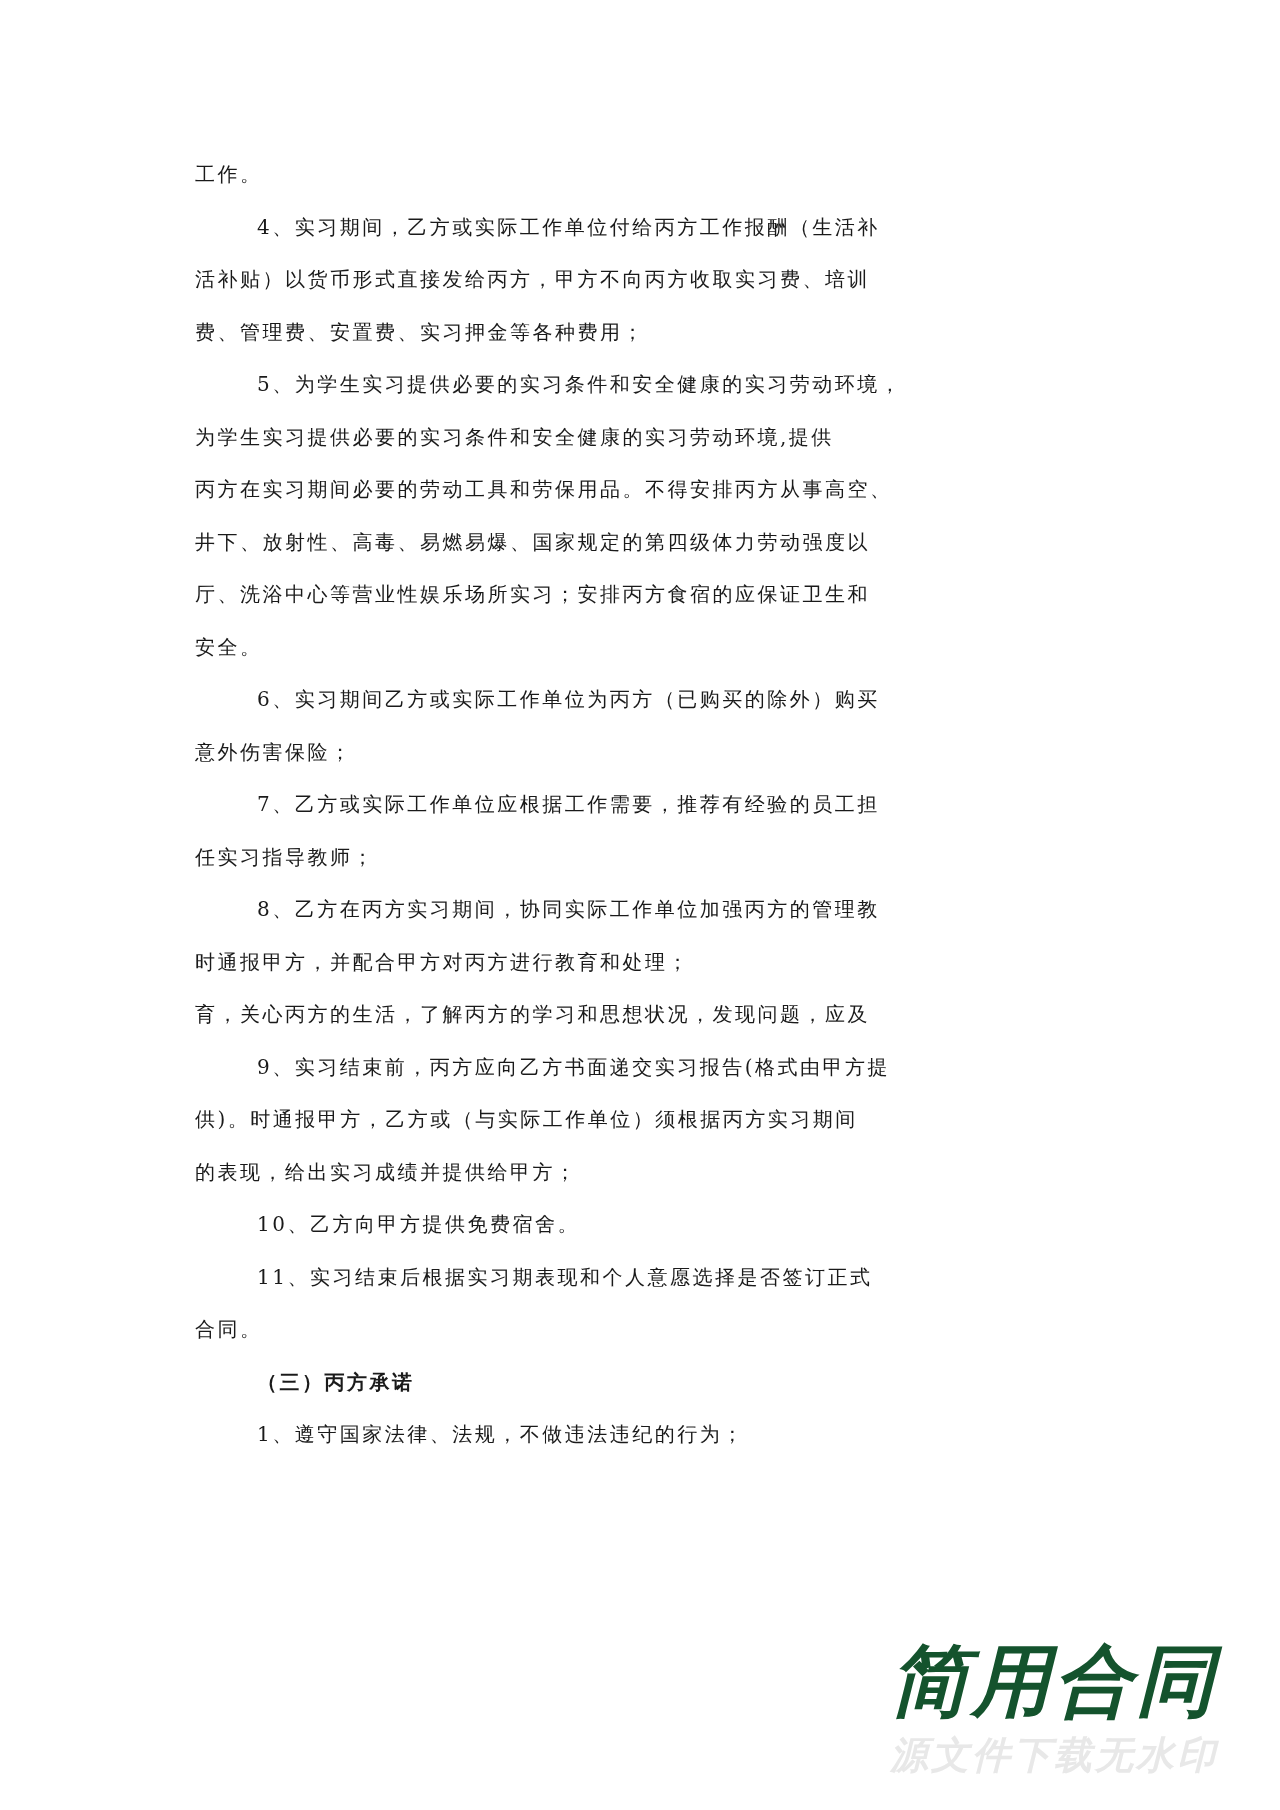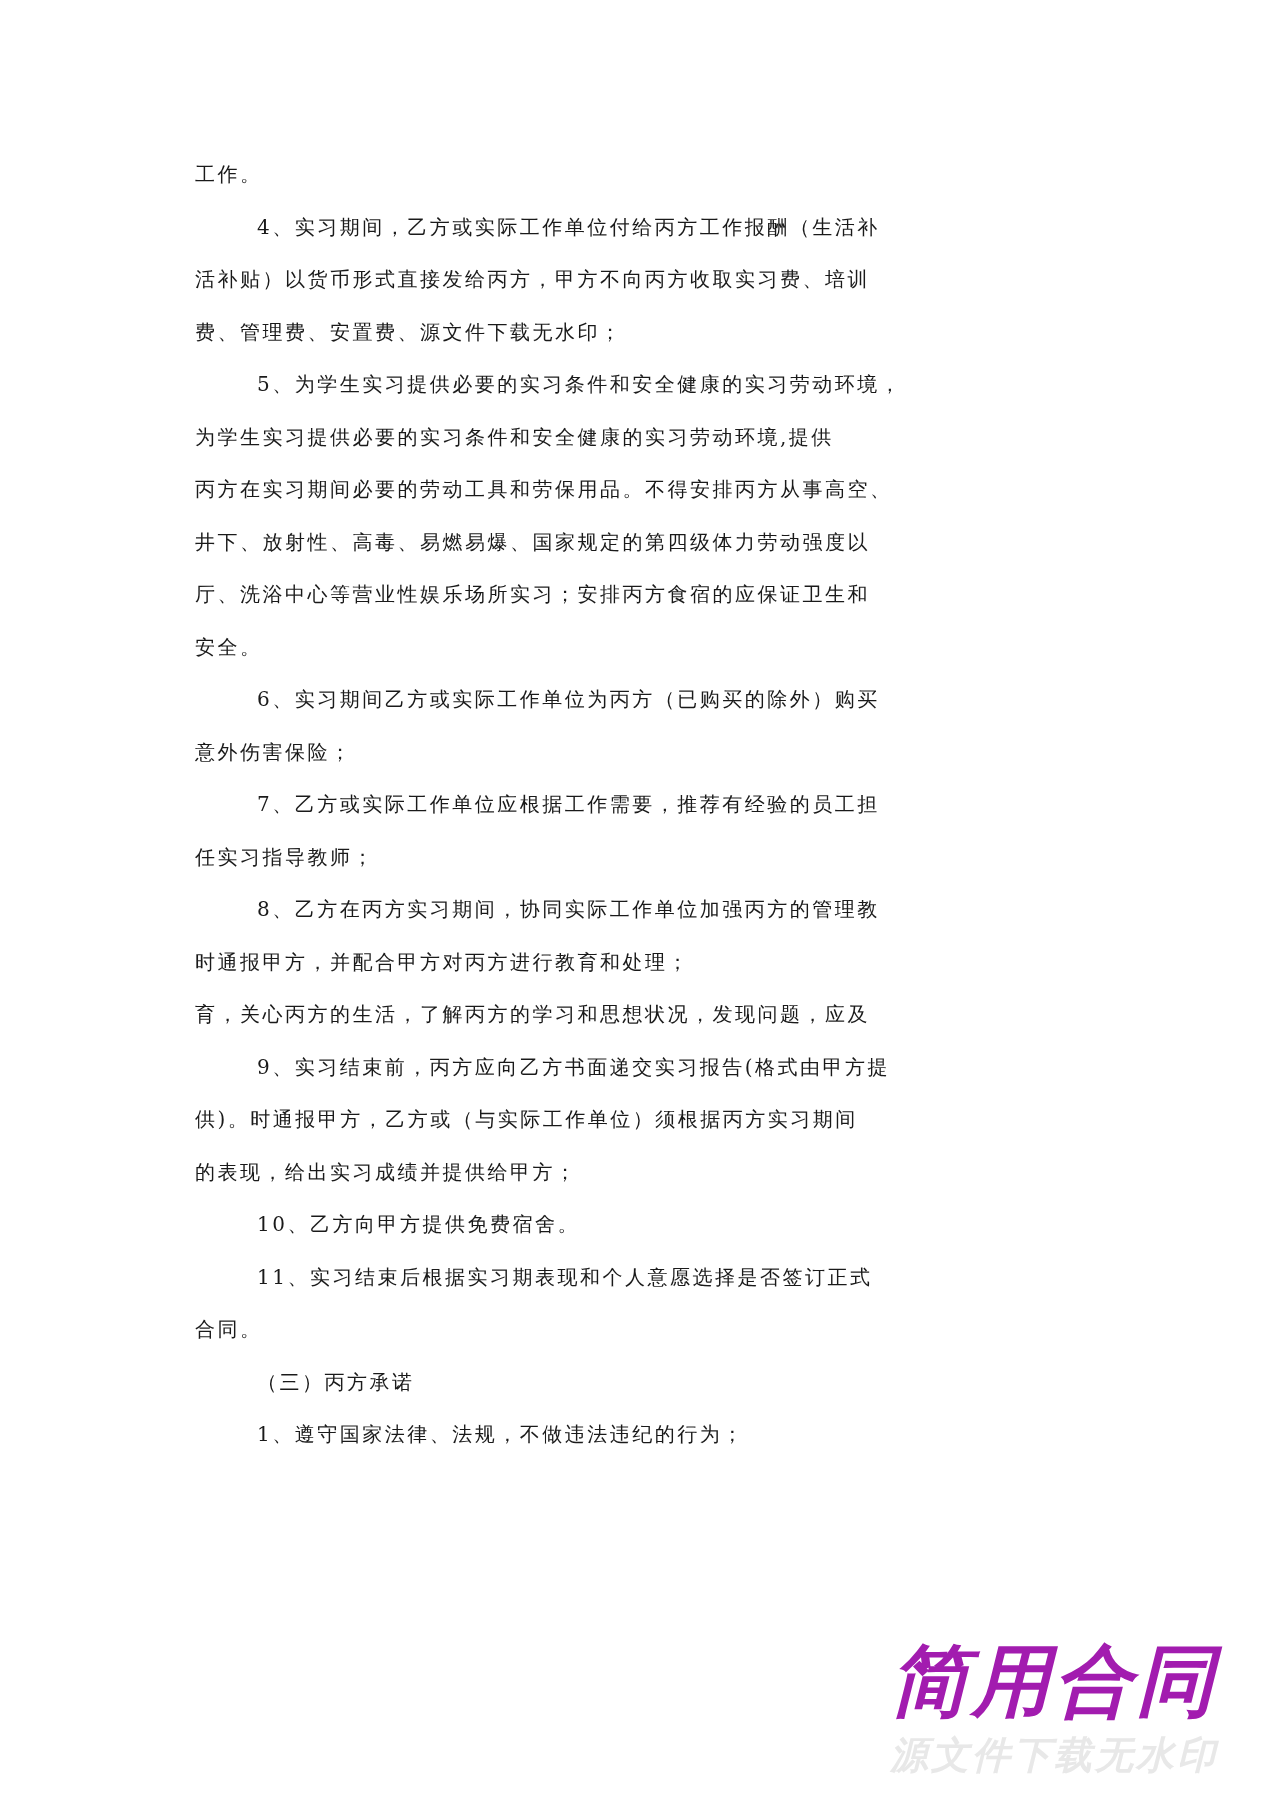"费、管理费、安置费、源文件下载无水印；" div.line { text: 源文件下载无水印 -> 实习押金等各种费用 }
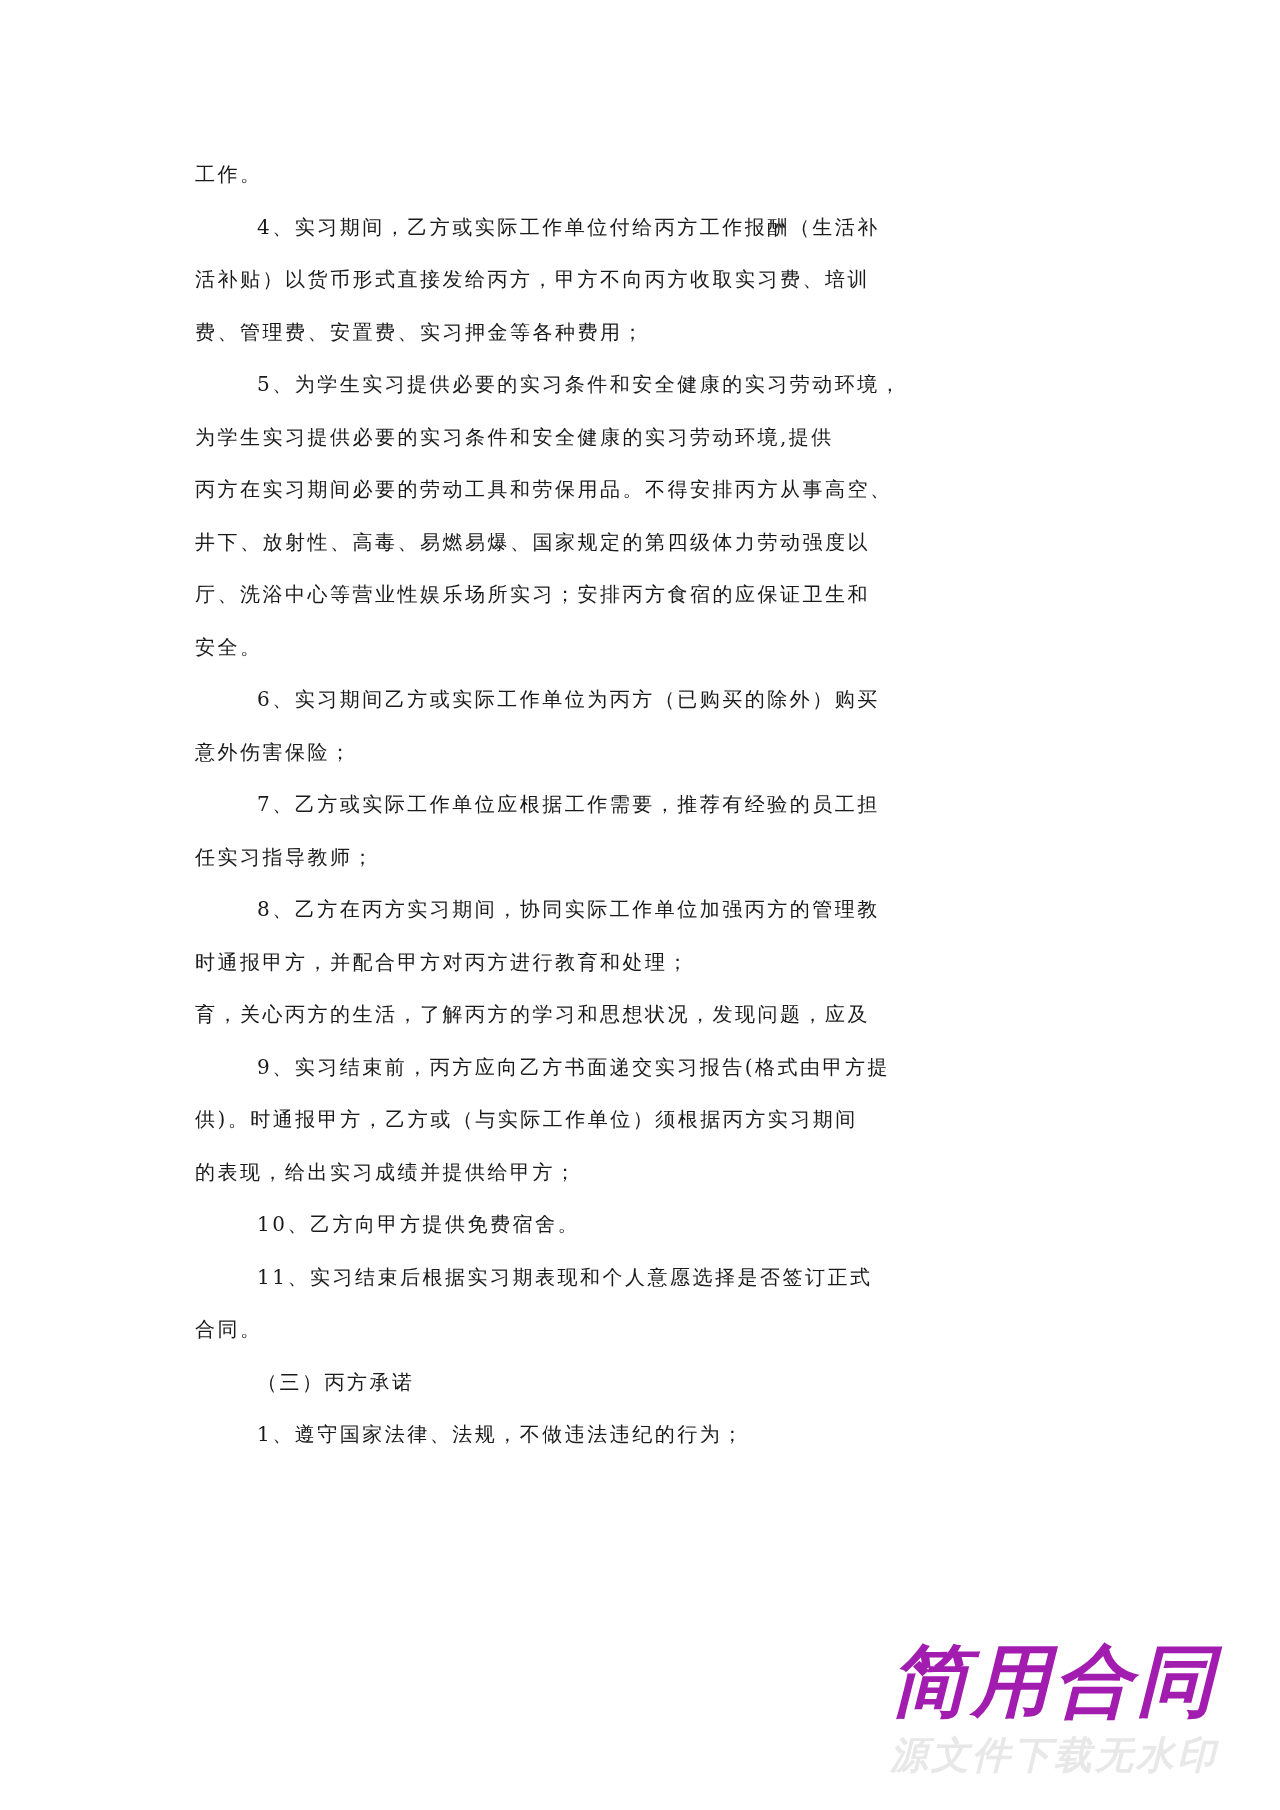"（三）丙方承诺" .heading { font-weight: normal -> bold }
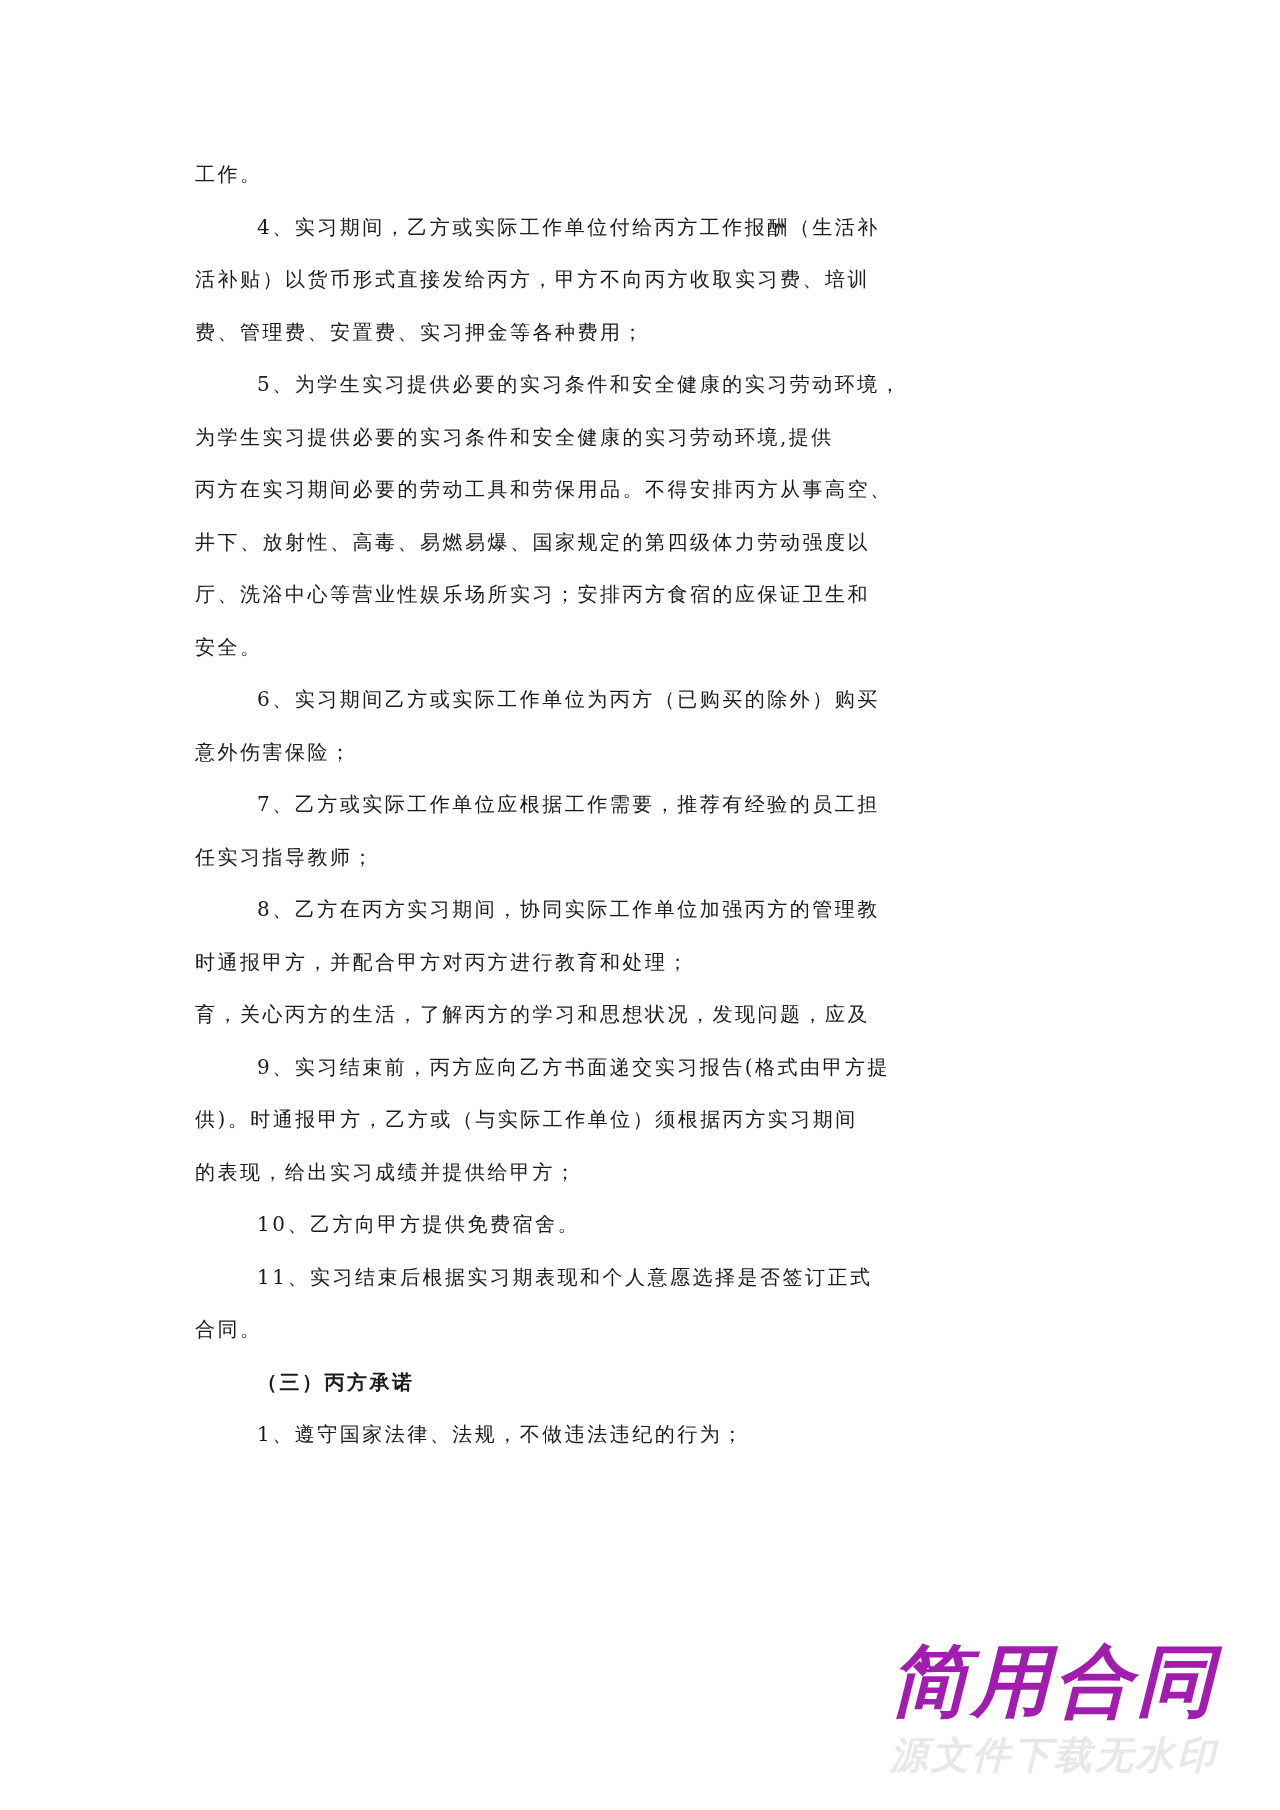"简用合同" .wm1 { color: #a21caf -> #14532d }
